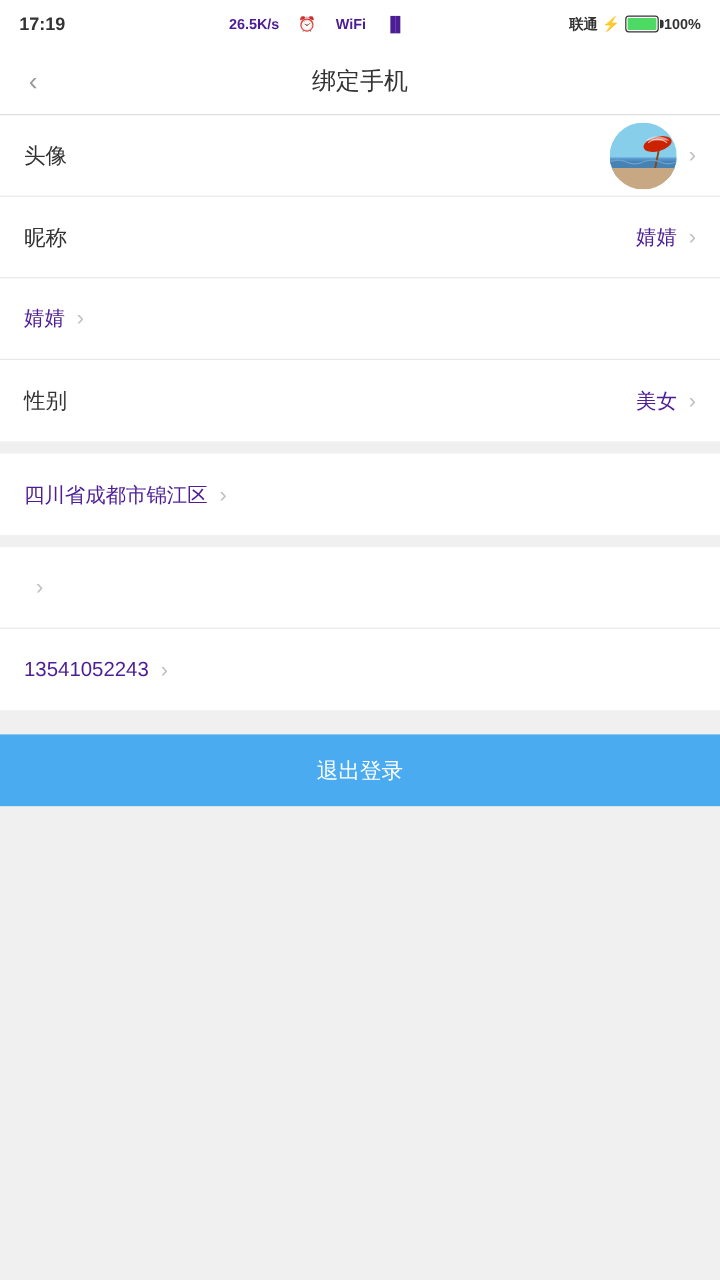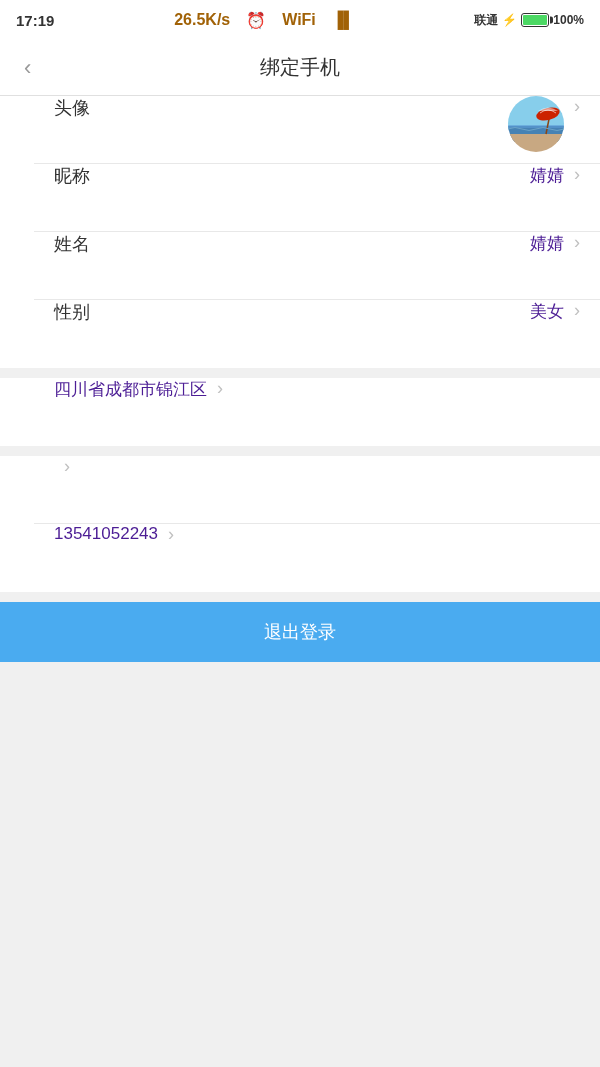"26.5K/s" .status-bar-center { color: #a16207 -> #4c1d95; font-size: 16px -> 12px }
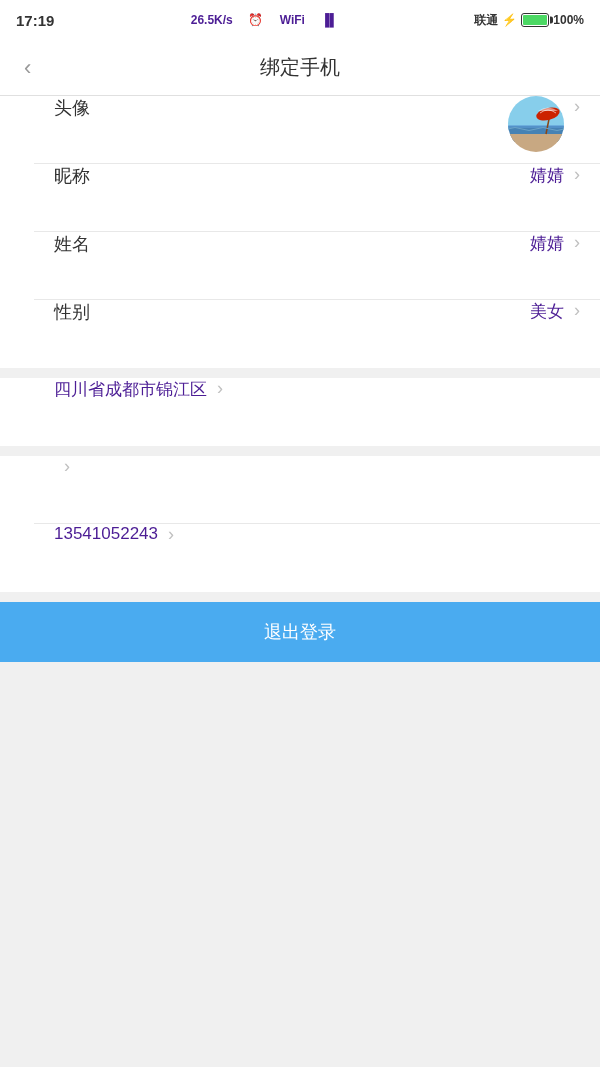"头像" .list-item { align-items: none -> center; margin-left: 34px -> none }
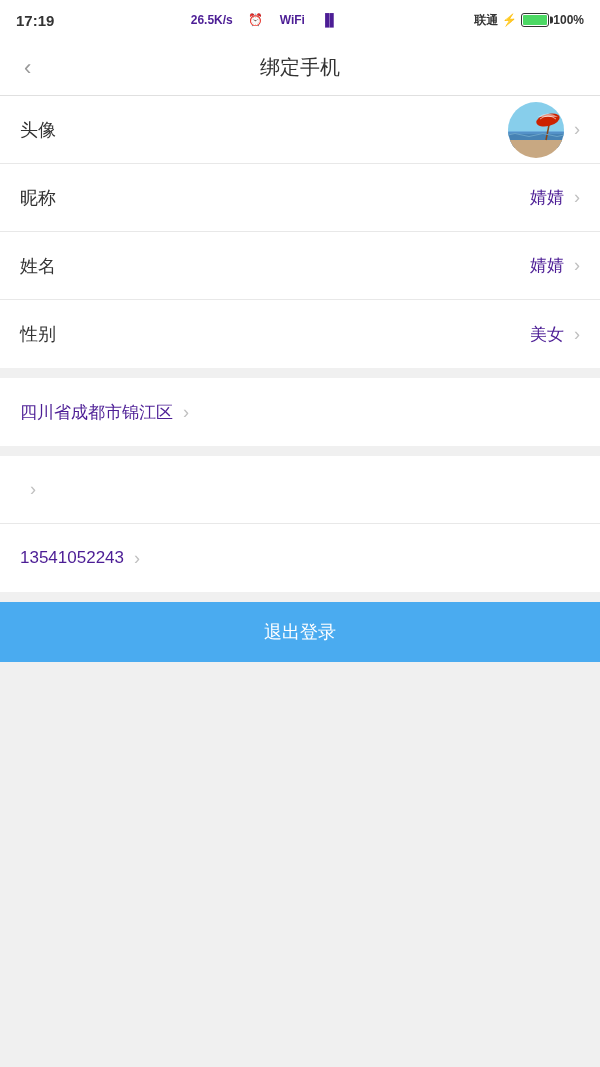"姓名" span.item-label { html: <span>姓名</span> -> none }
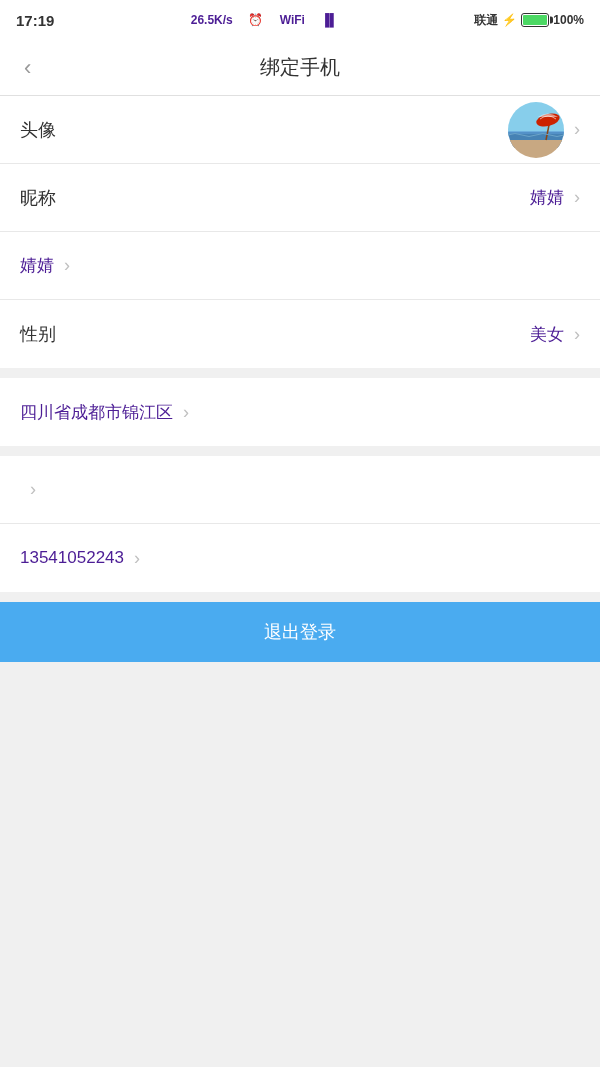"退出登录" .logout-section { margin-top: none -> 10px }
